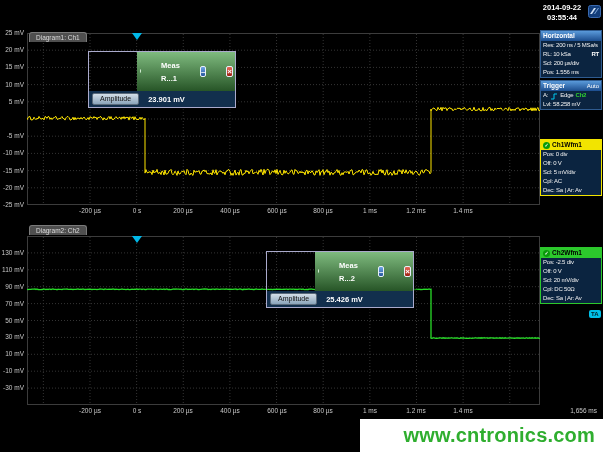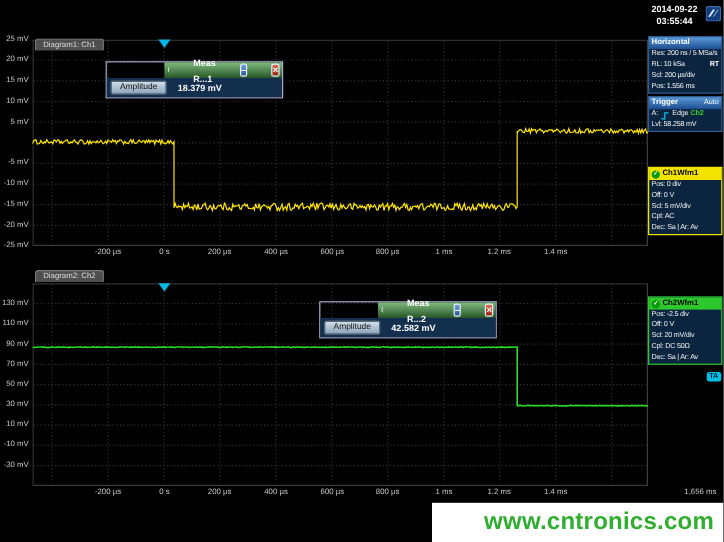"Meas R...1" .meas-title { padding: 0 2px -> 13px 2px }
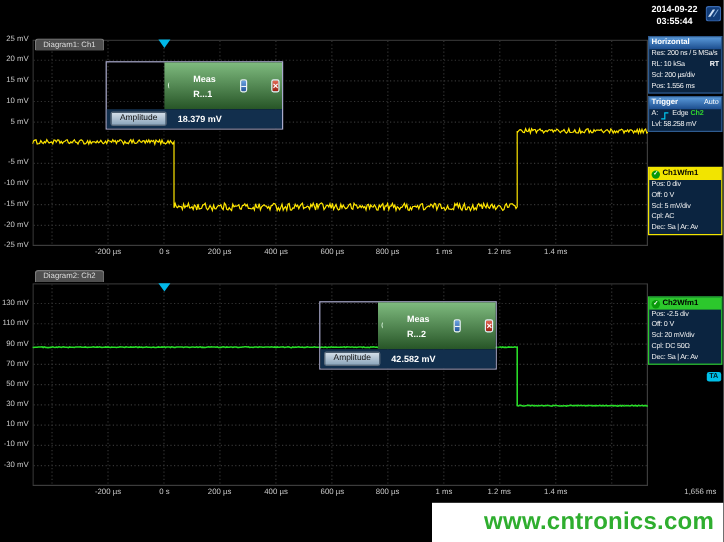"18.379 mV" span.meas-value { text: 18.379 -> 23.901 }
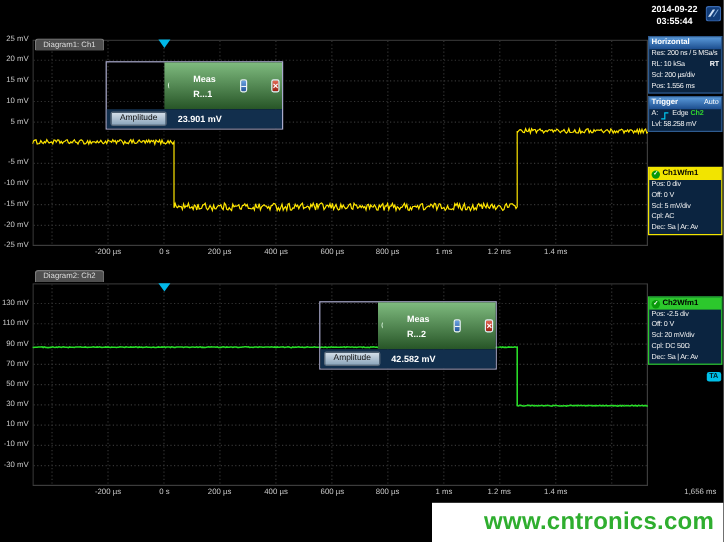"42.582 mV" span.meas-value { text: 42.582 -> 25.426 }
